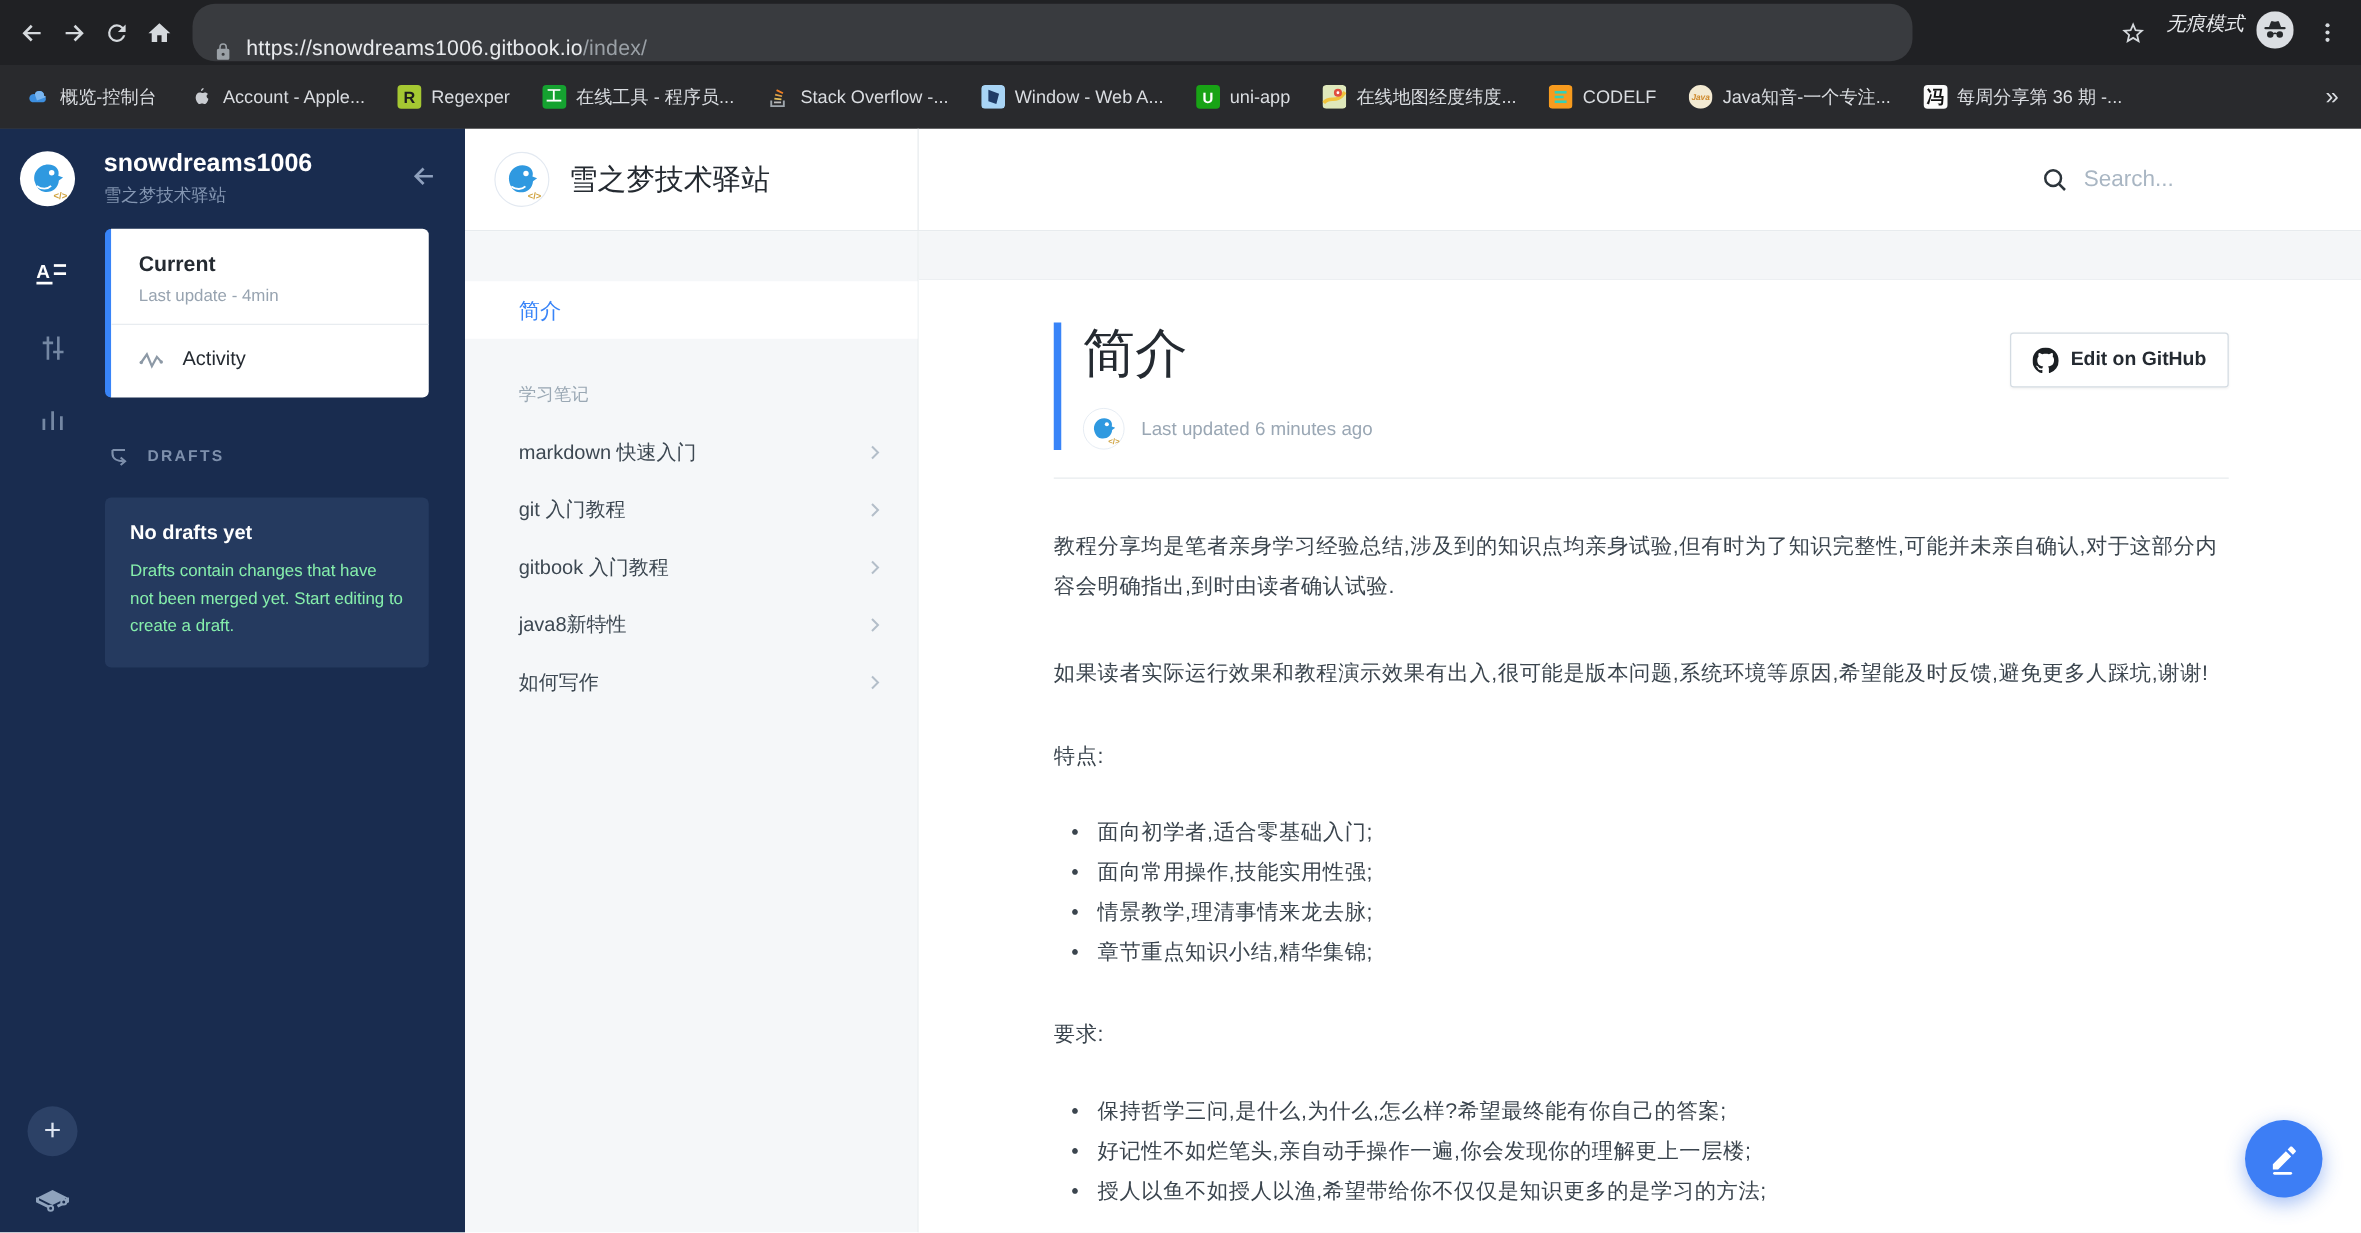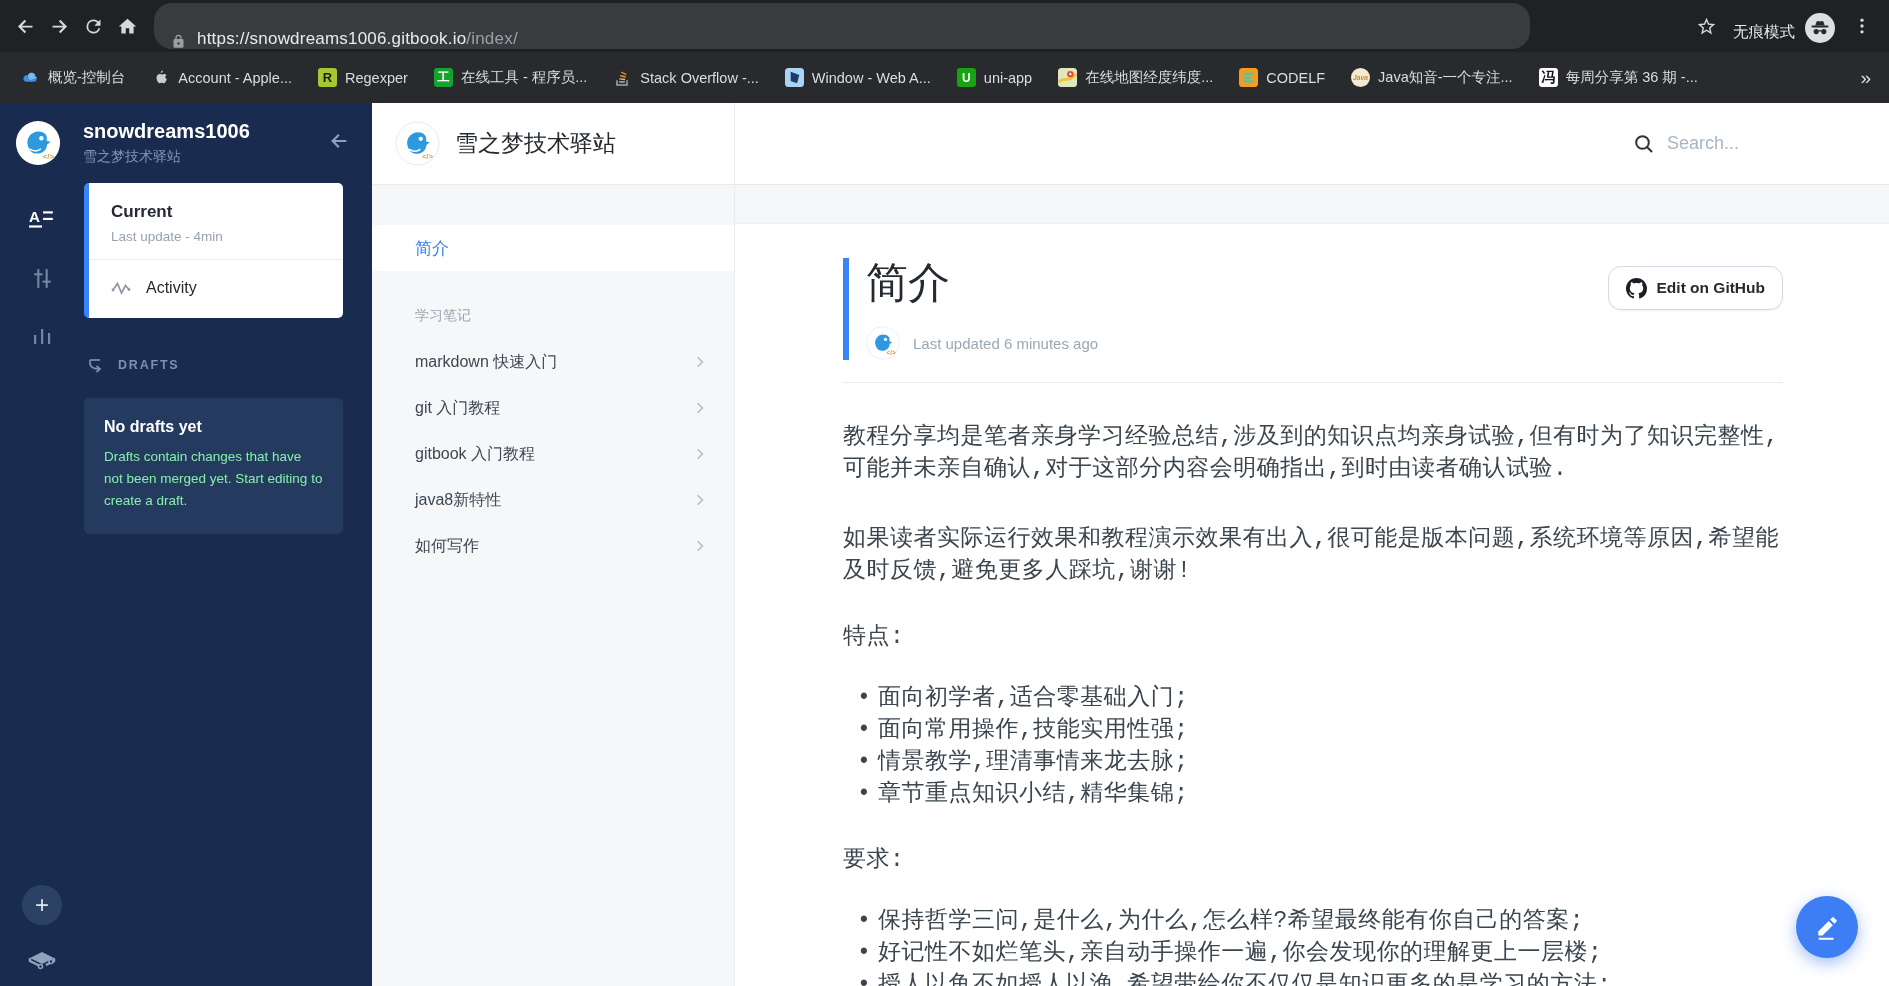"无痕模式" .tb-right { align-items: flex-end -> flex-start; font-style: none -> italic }
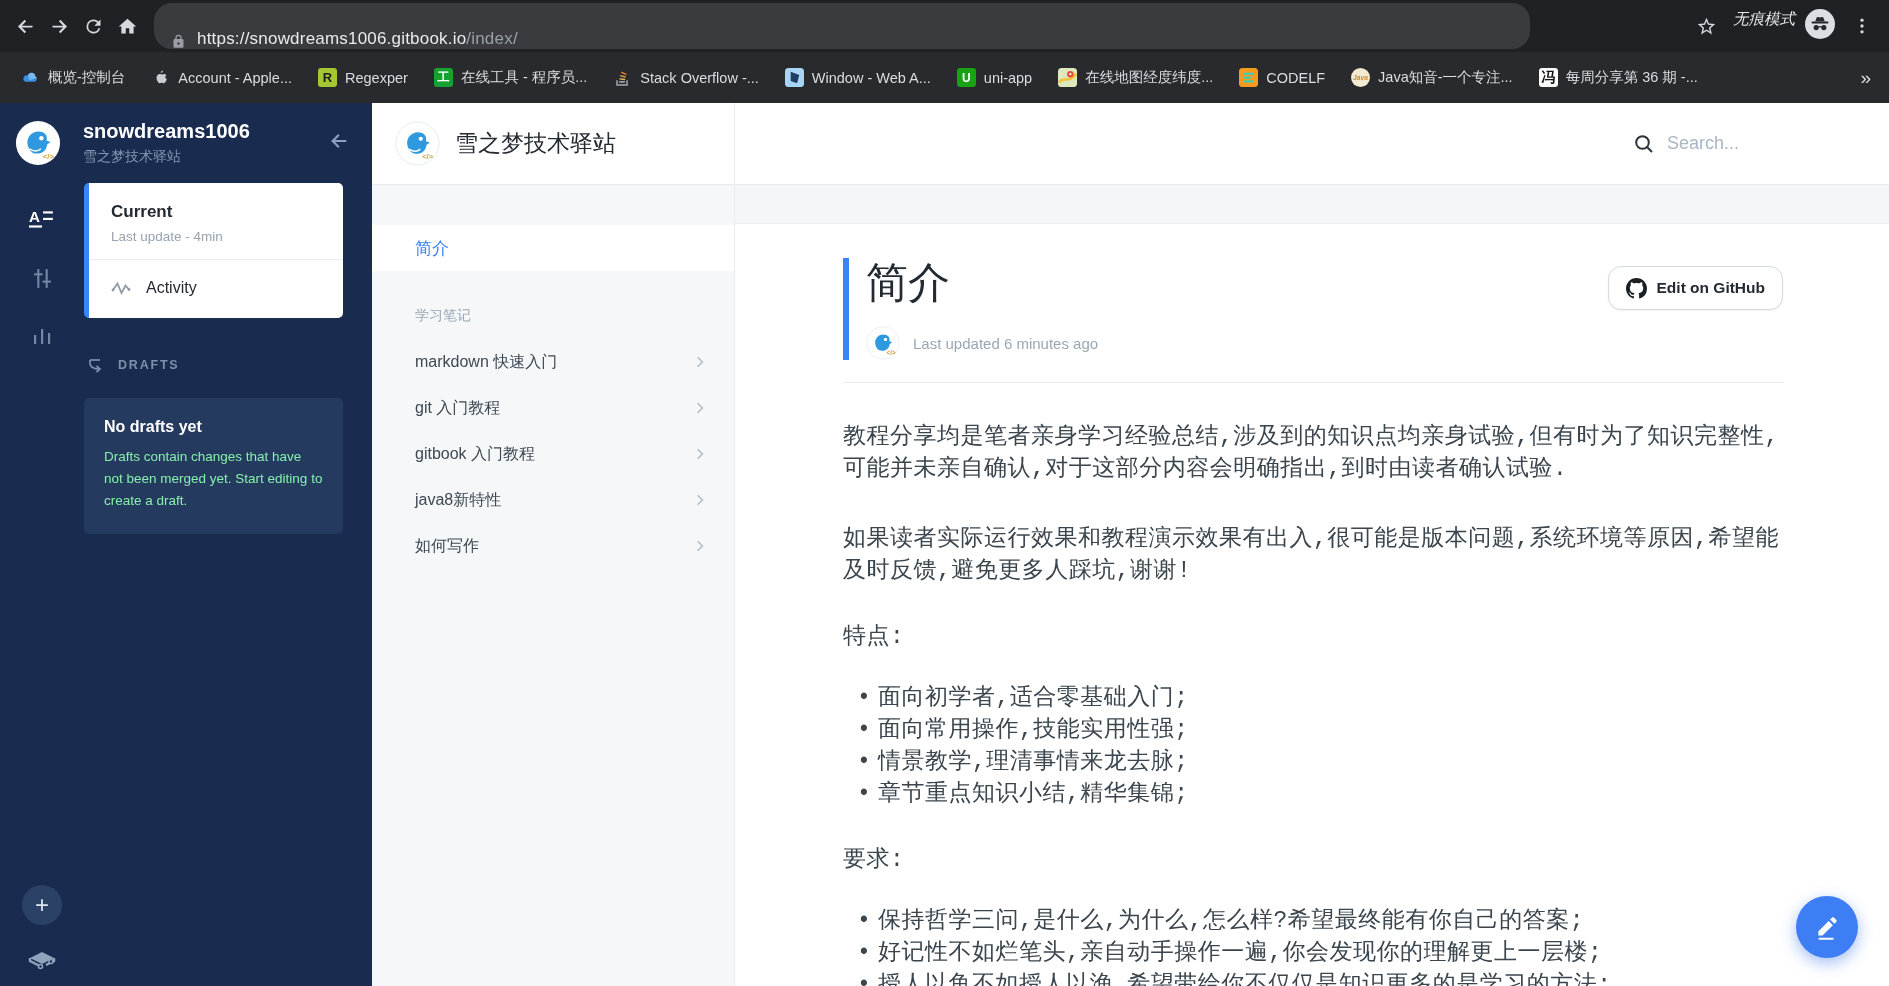"Edit on GitHub" .gh-btn { border-radius: 13px -> 3px }
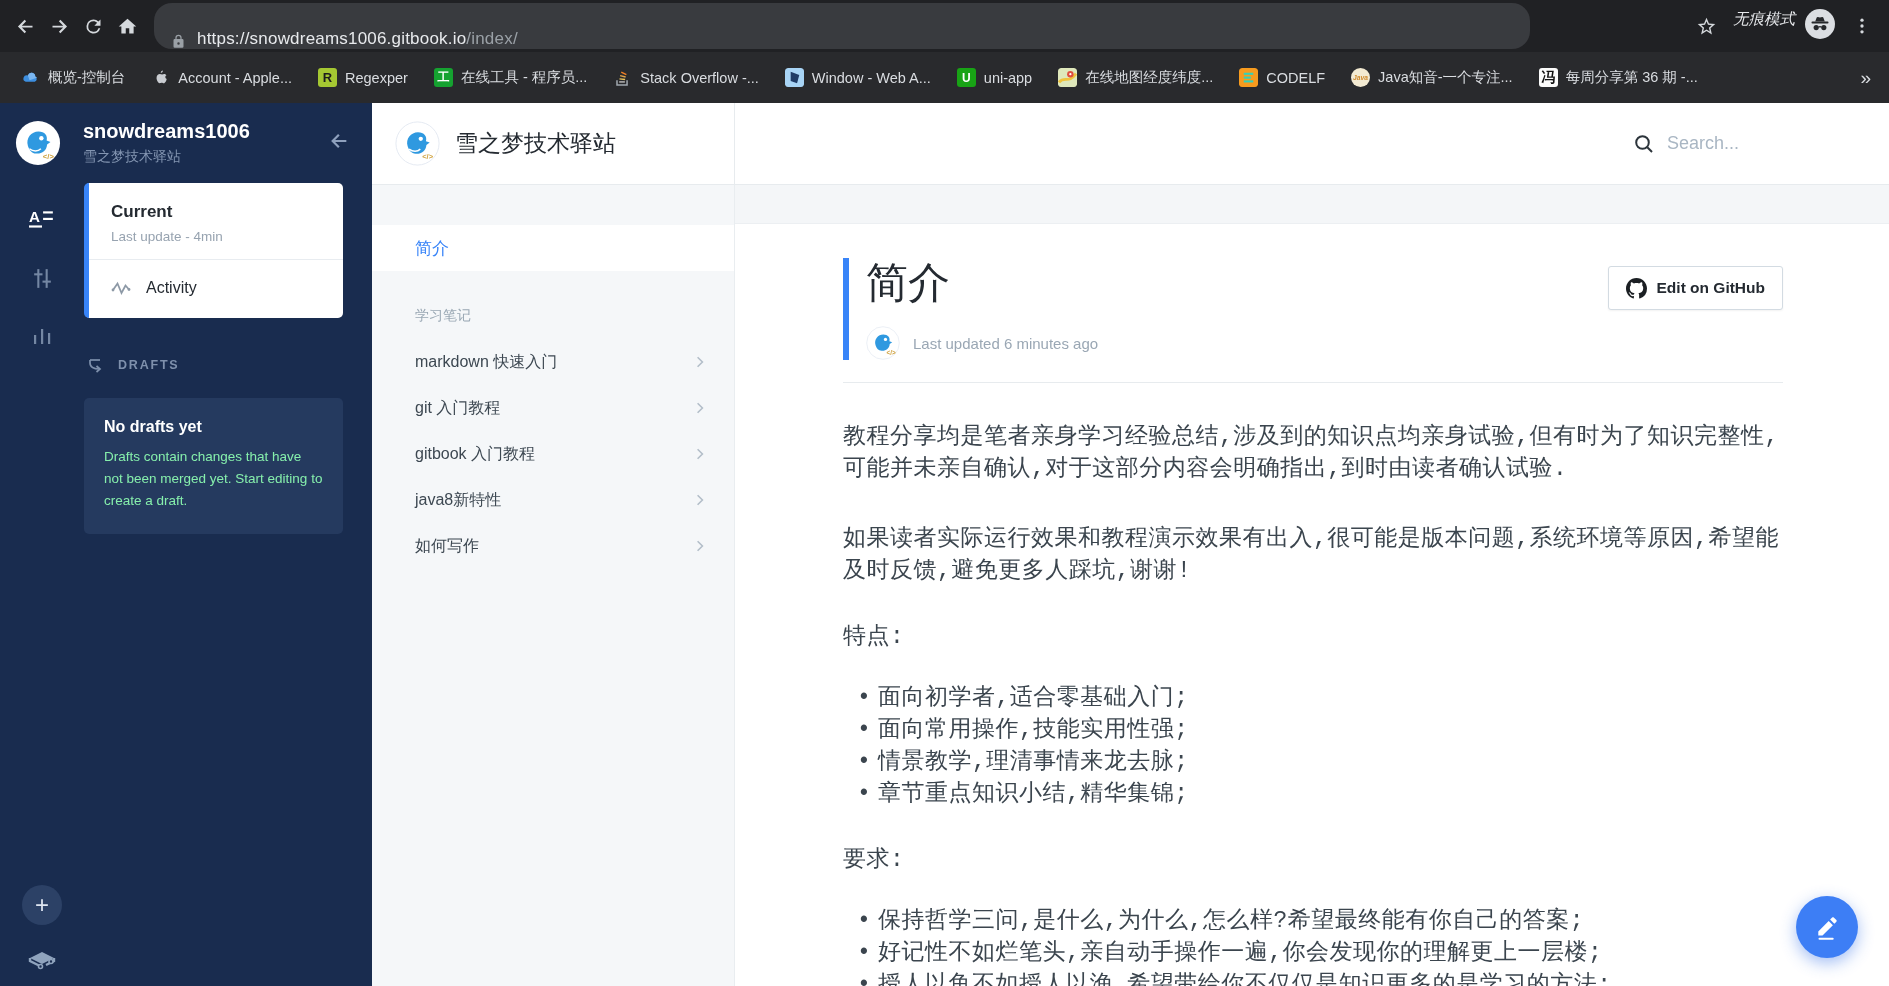"教程分享均是笔者亲身学习经验总结,涉及到的知识点均亲身试验,但有时为了知识完整性" .body-text { font-family: Liberation Mono, monospace -> none; font-size: 23px -> 17px }
